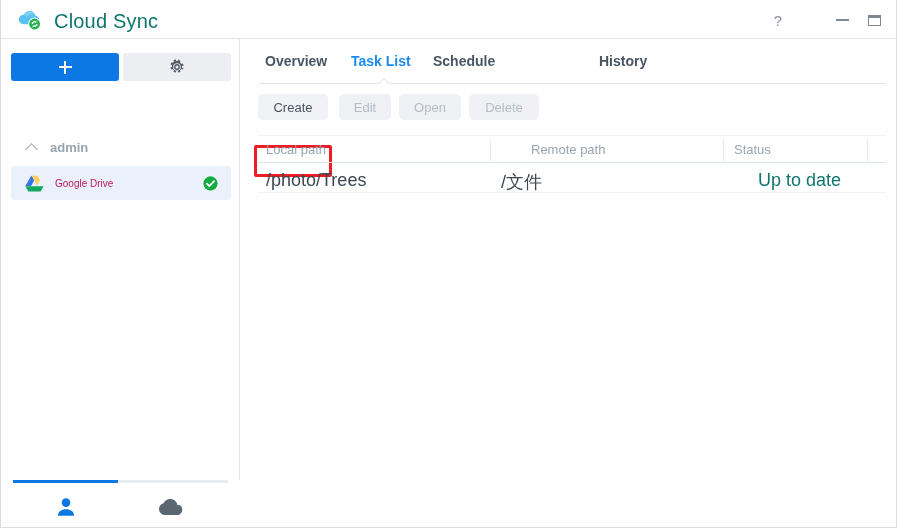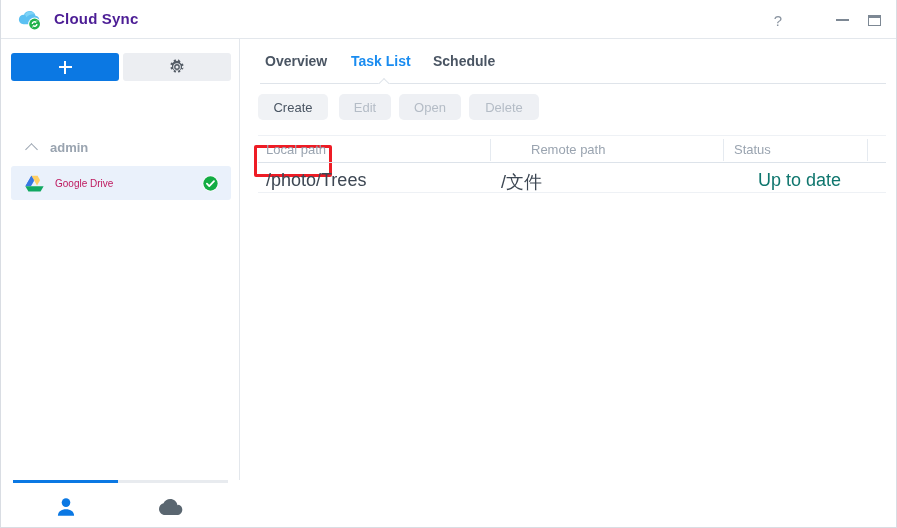"Cloud Sync" .app-title { color: #4c1d95 -> #0f766e; font-size: 15px -> 20px; font-weight: bold -> normal }
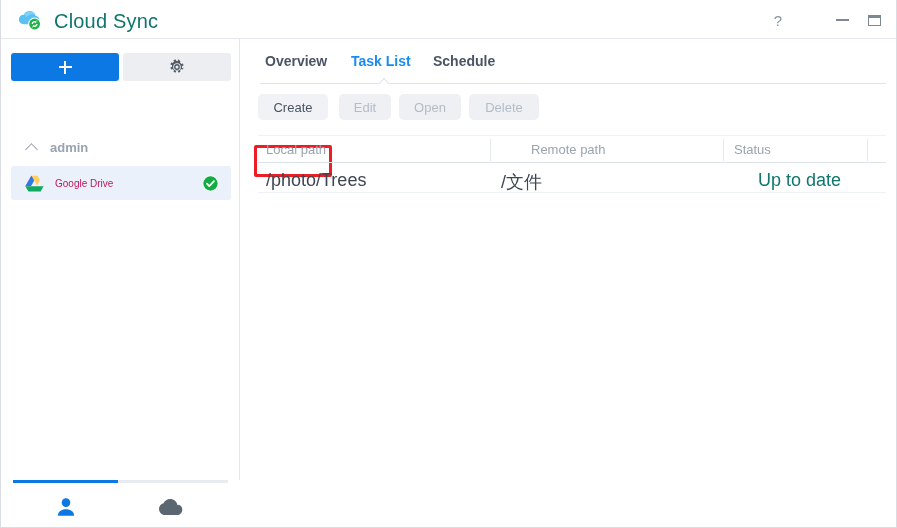"History" div.tab { html: none -> <div> <span>History</span> </div> }
